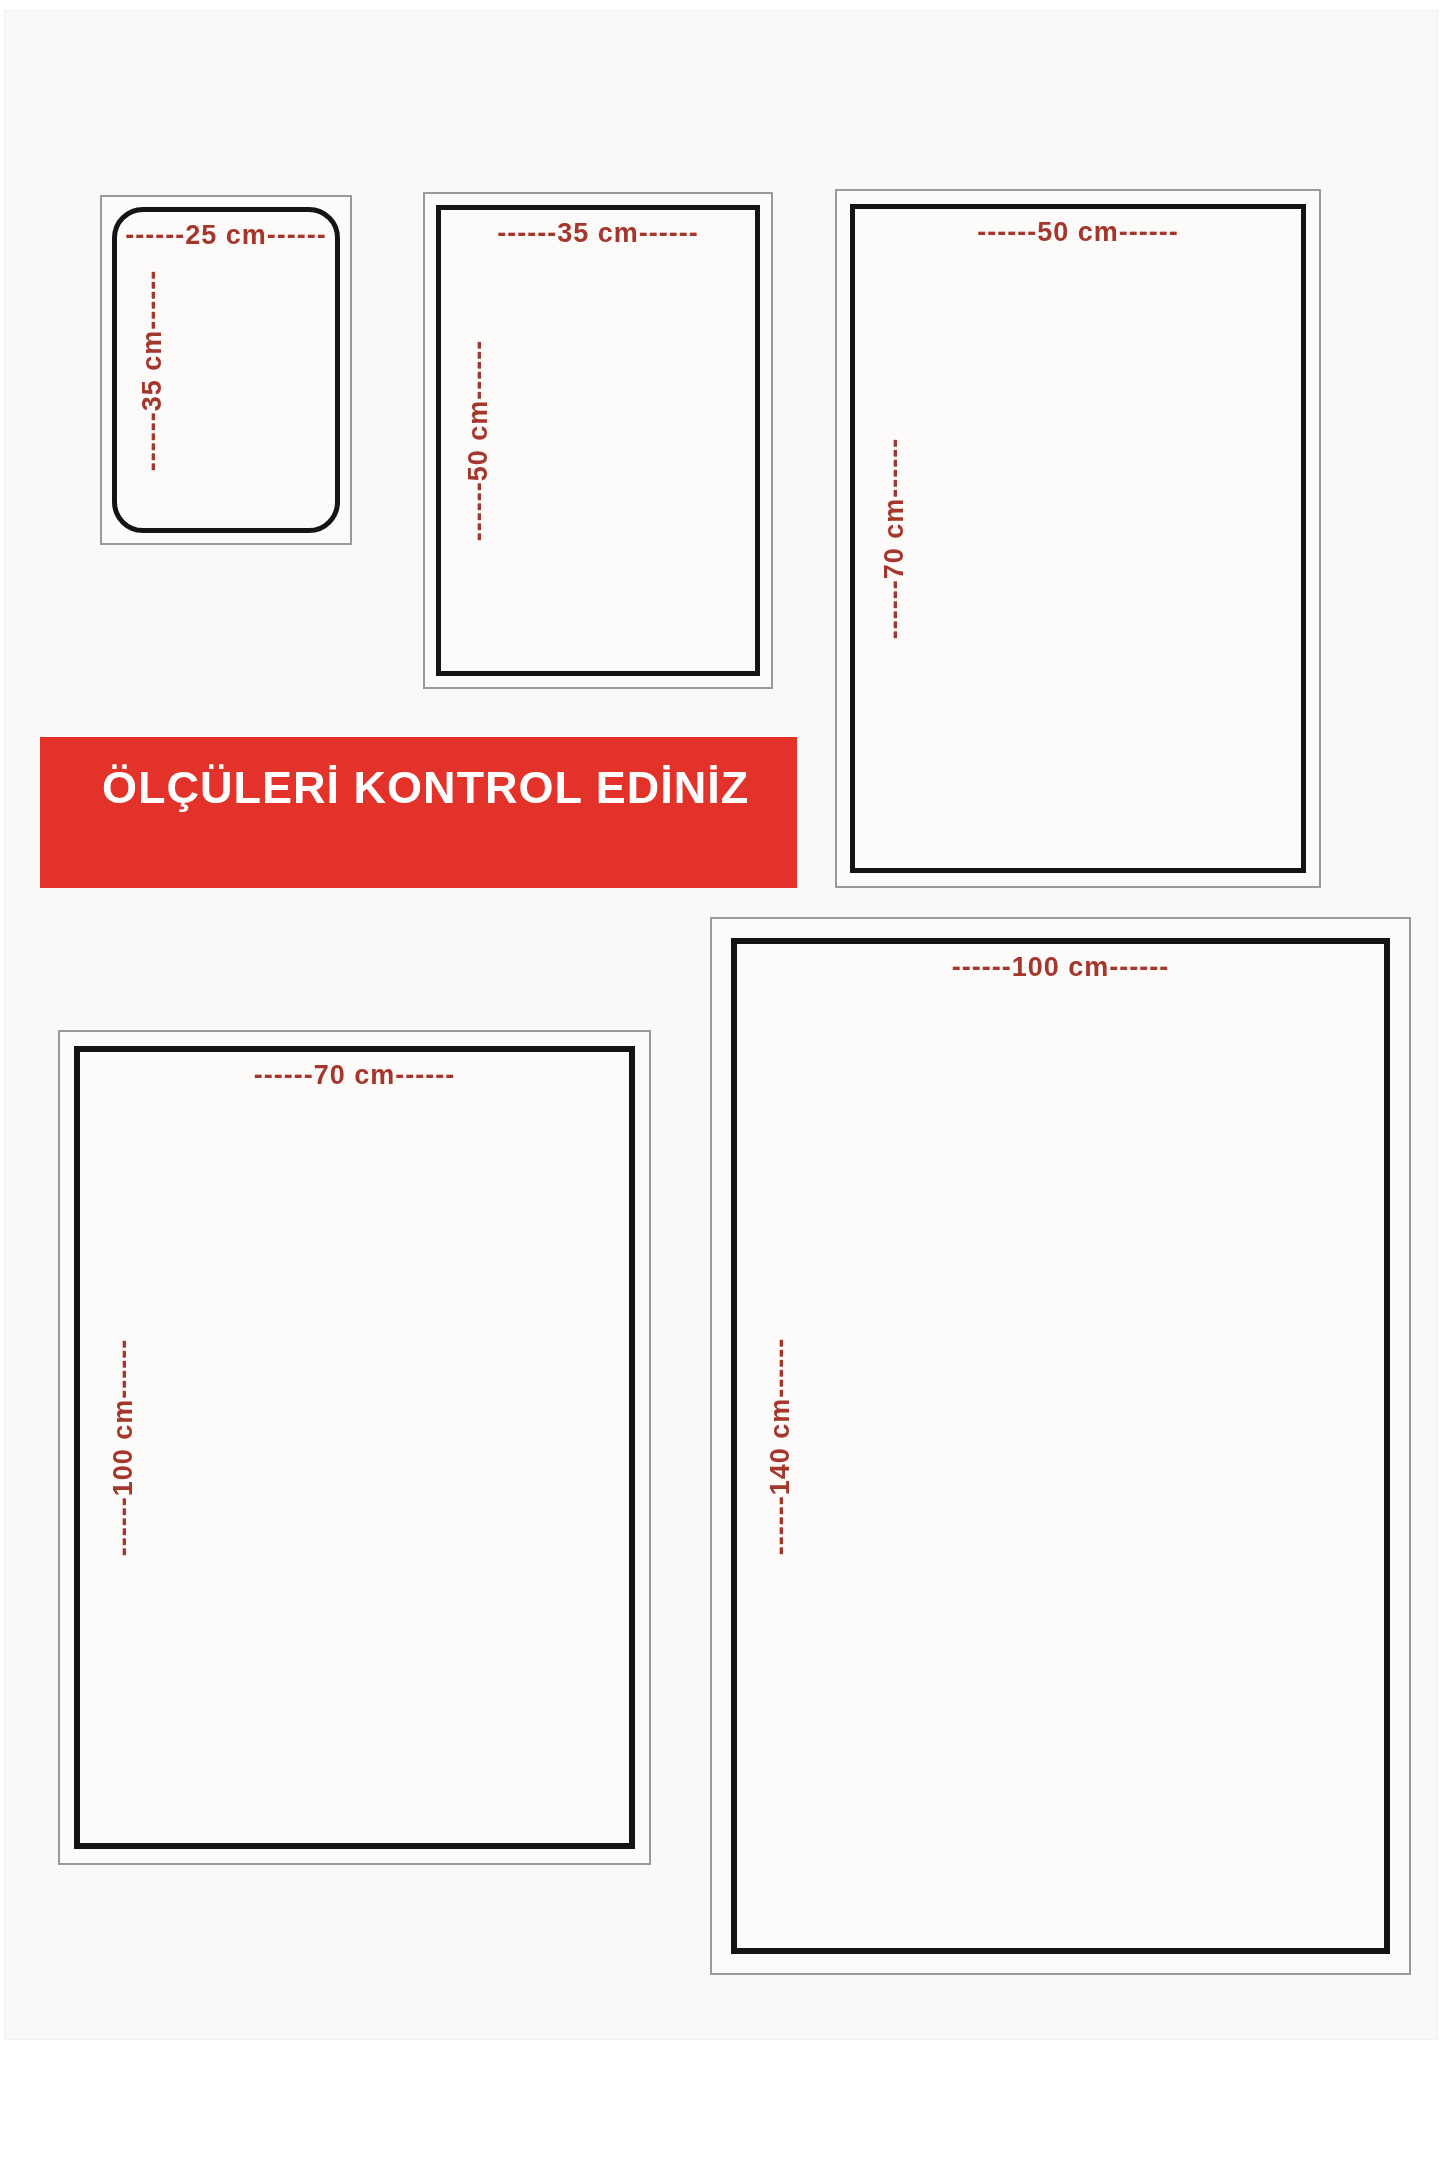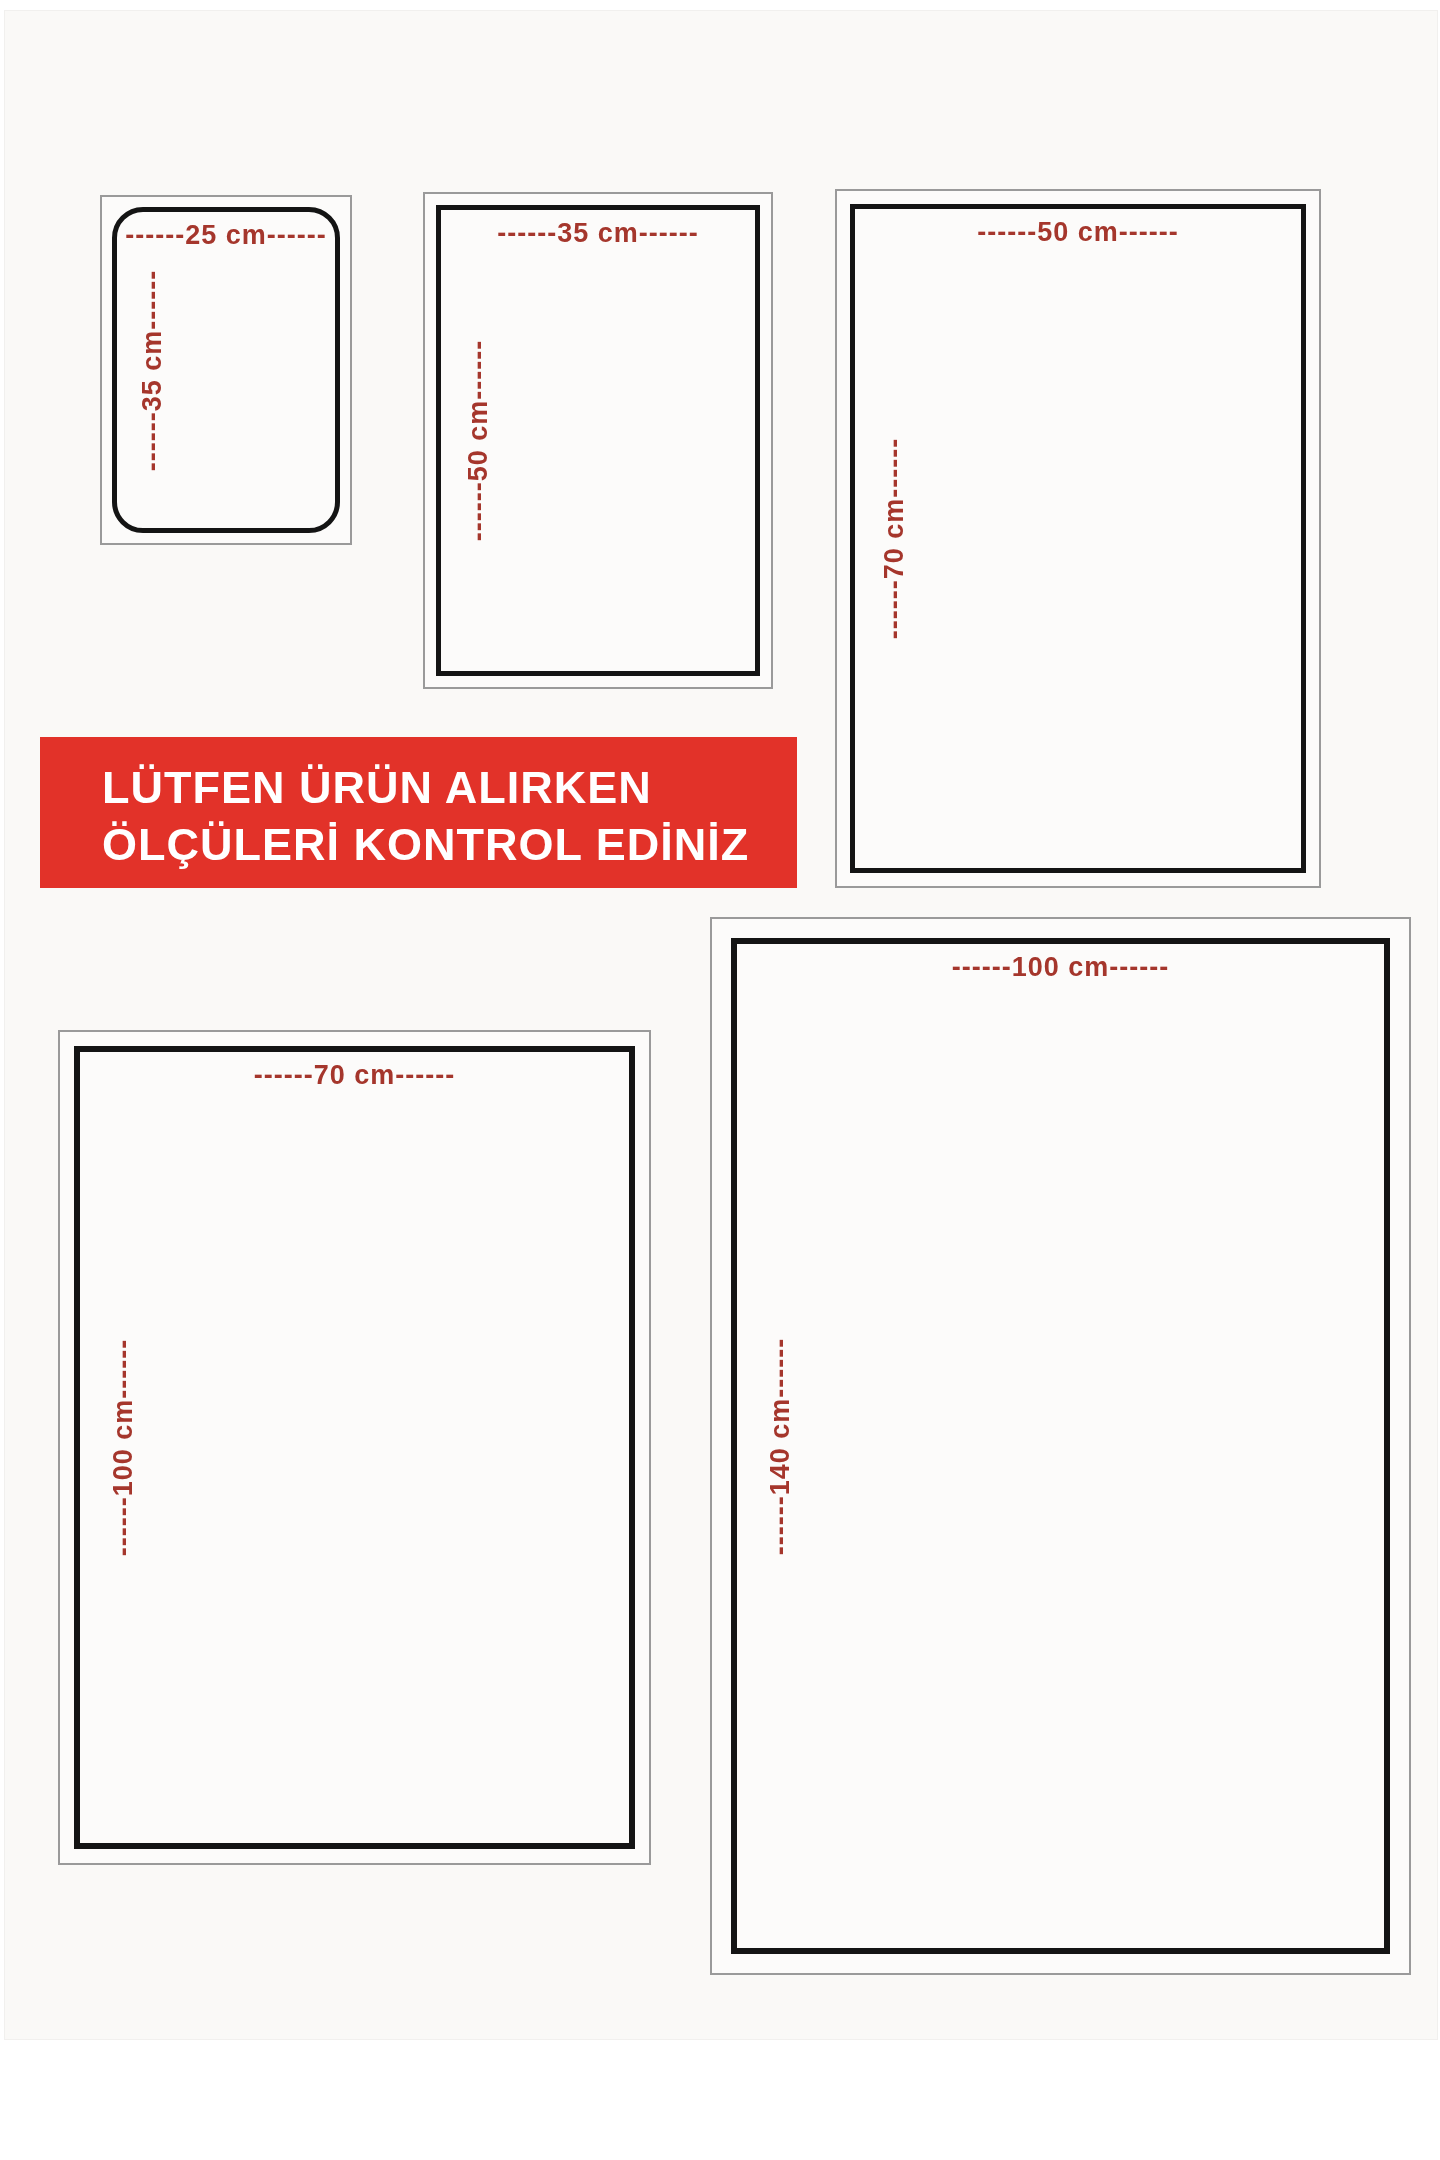"LÜTFEN ÜRÜN ALIRKEN" div { html: <div>LÜTFEN ÜRÜN ALIRKEN</div> -> none }
